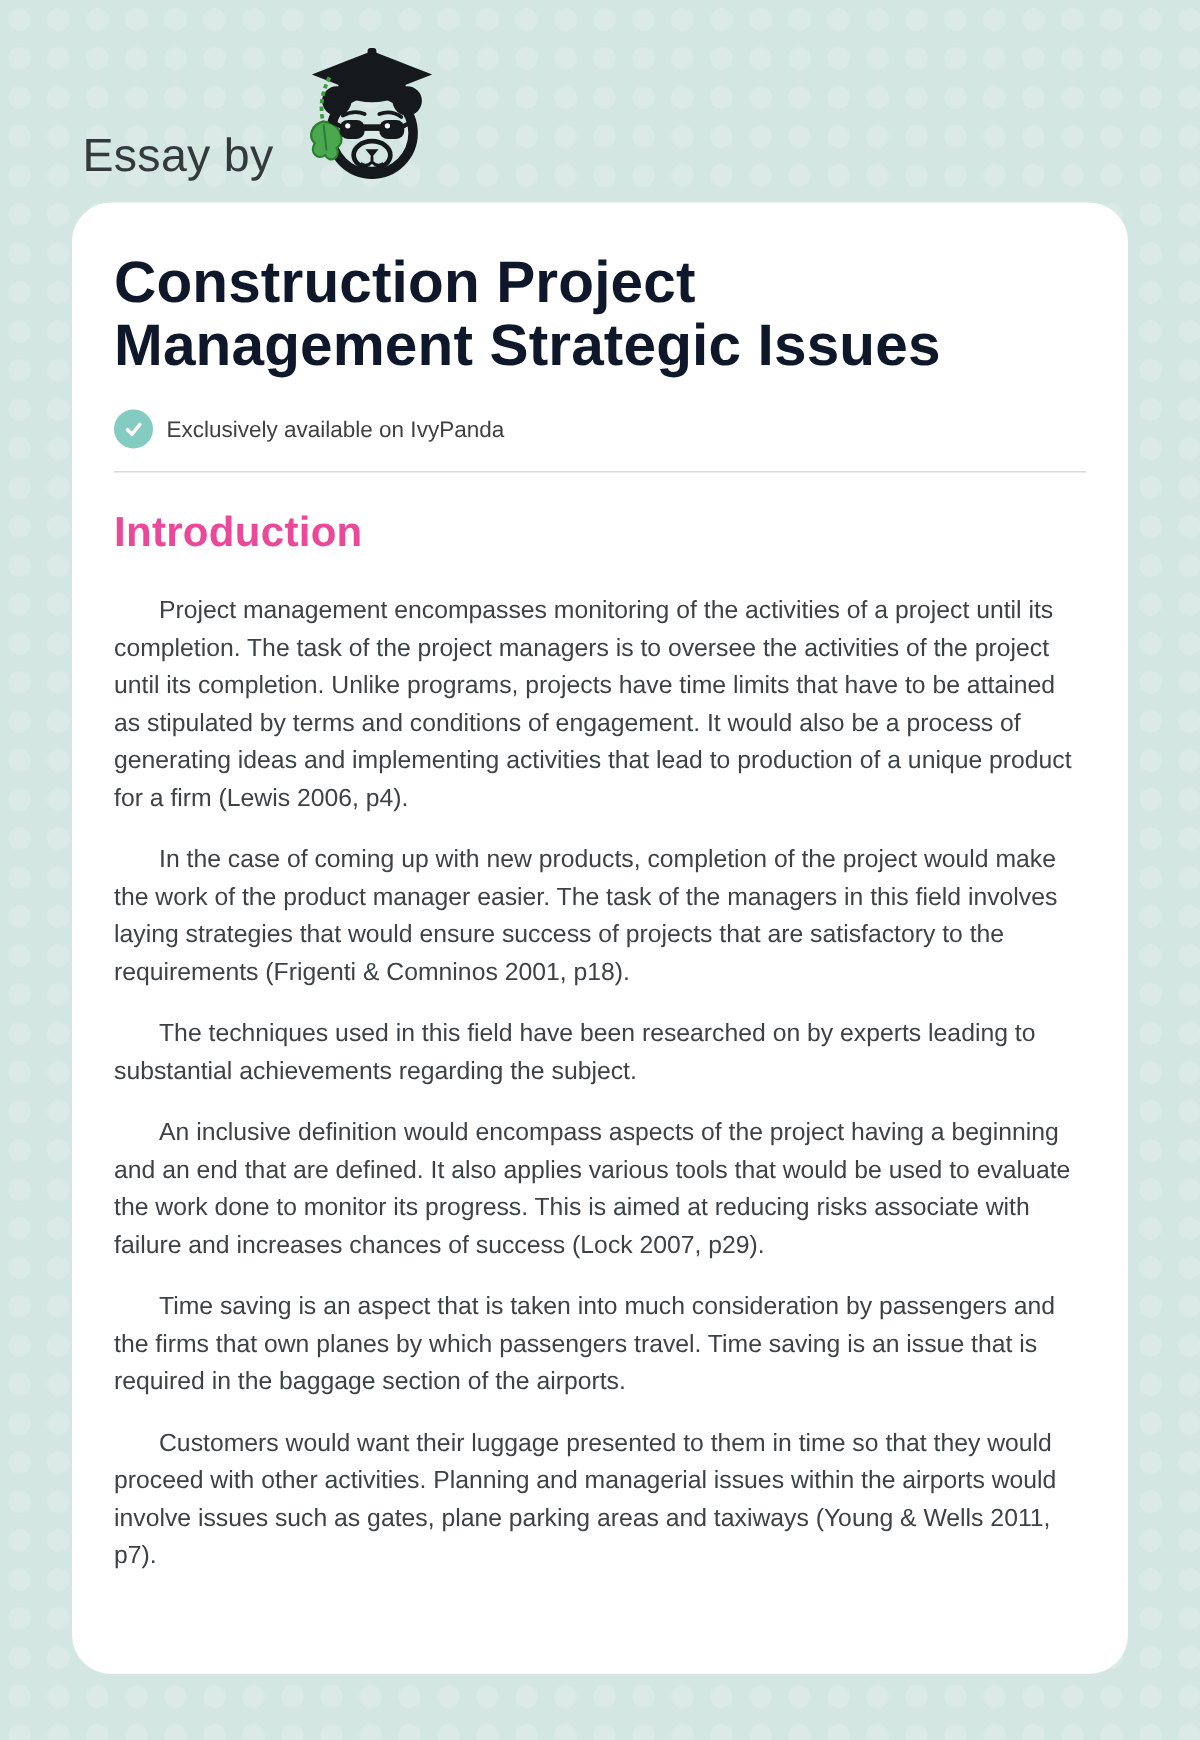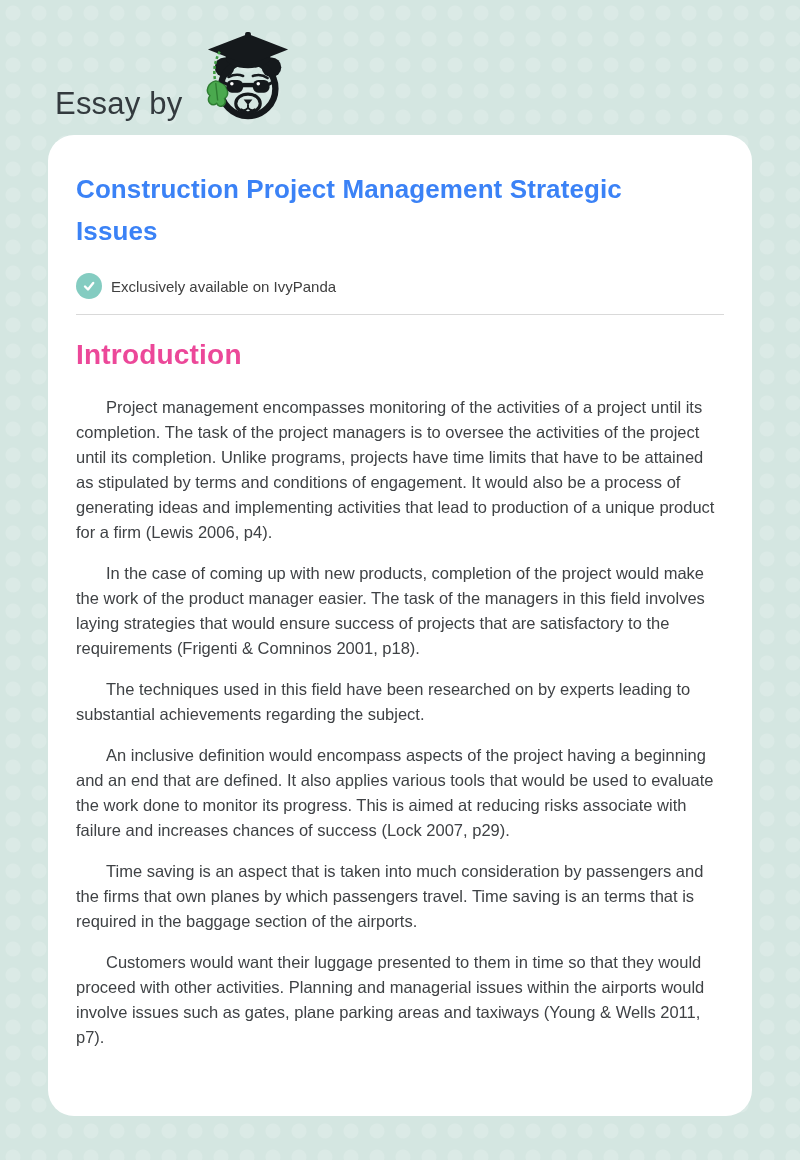"Construction Project Management" .doc-title { color: #3b82f6 -> #0f172a; font-size: 26px -> 39px }
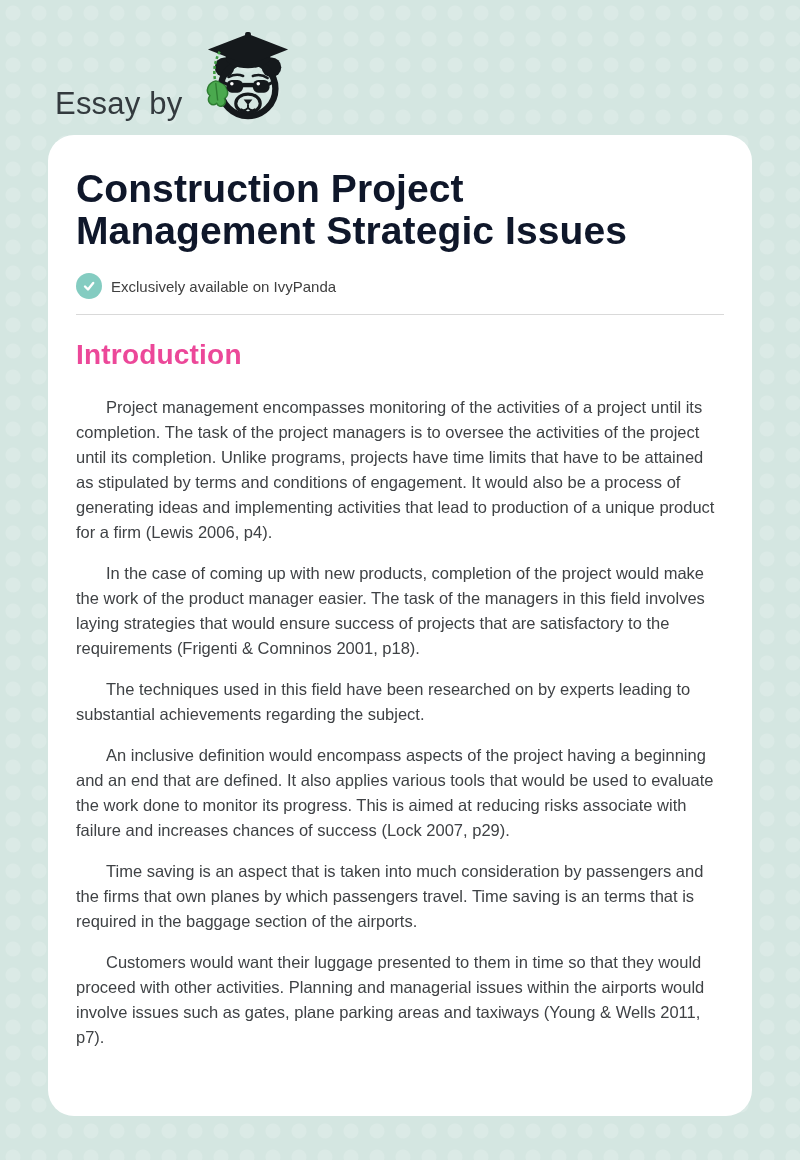"Time saving is an aspect" p { text: terms -> issue }
